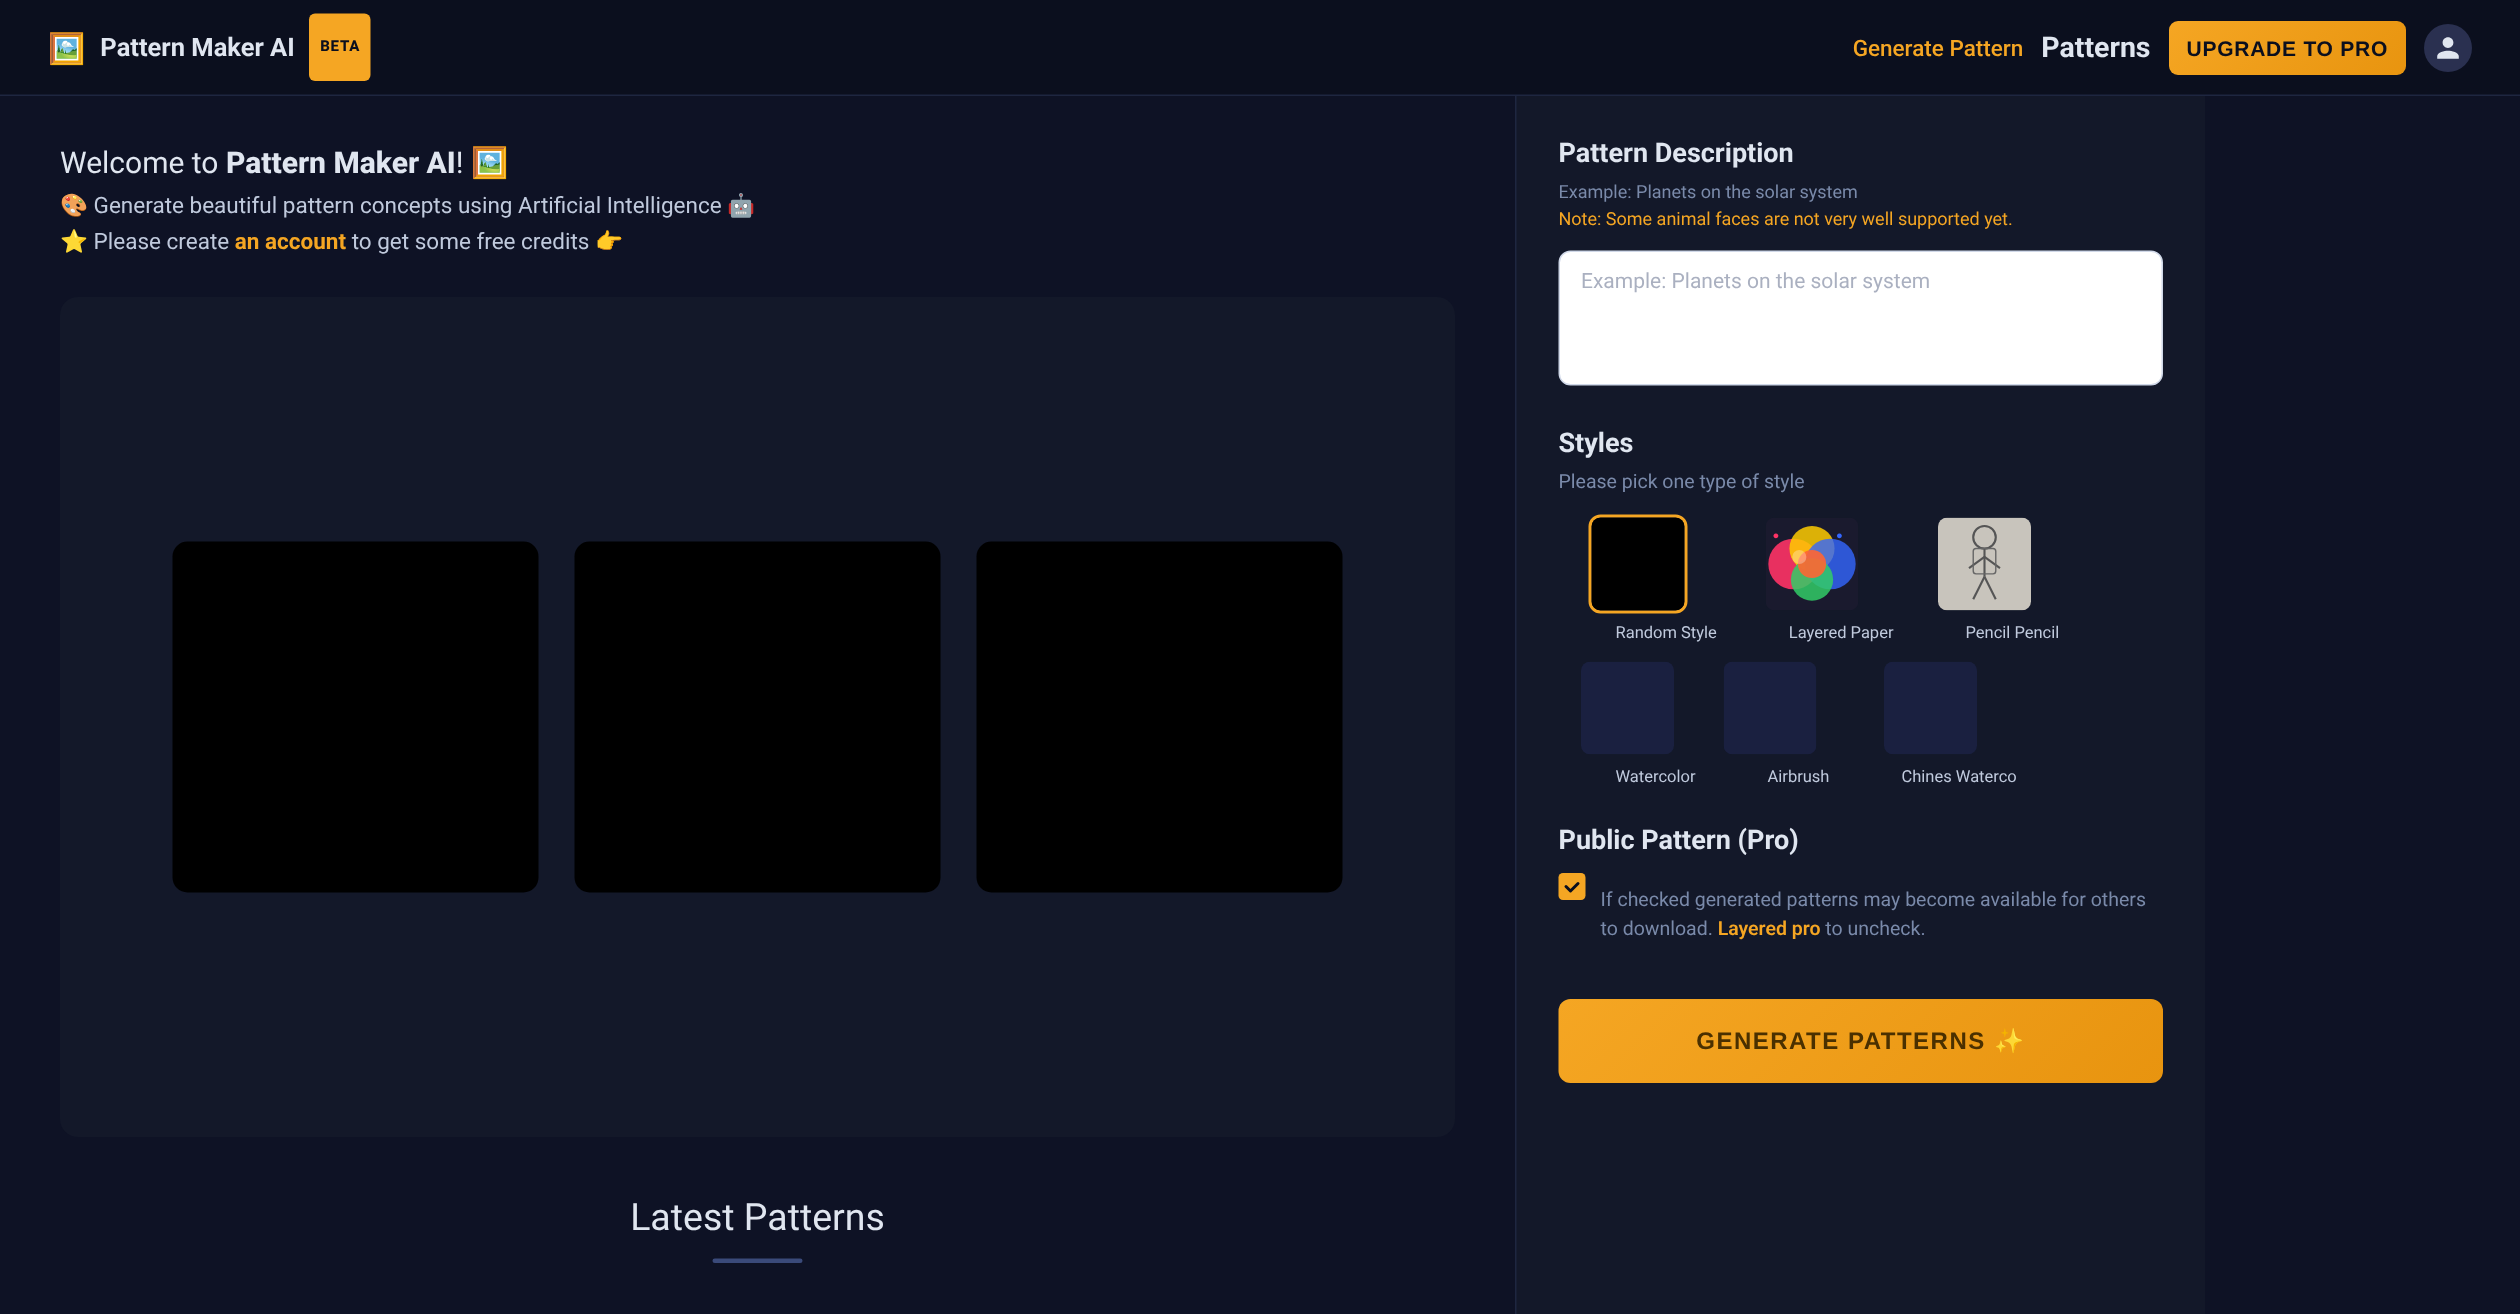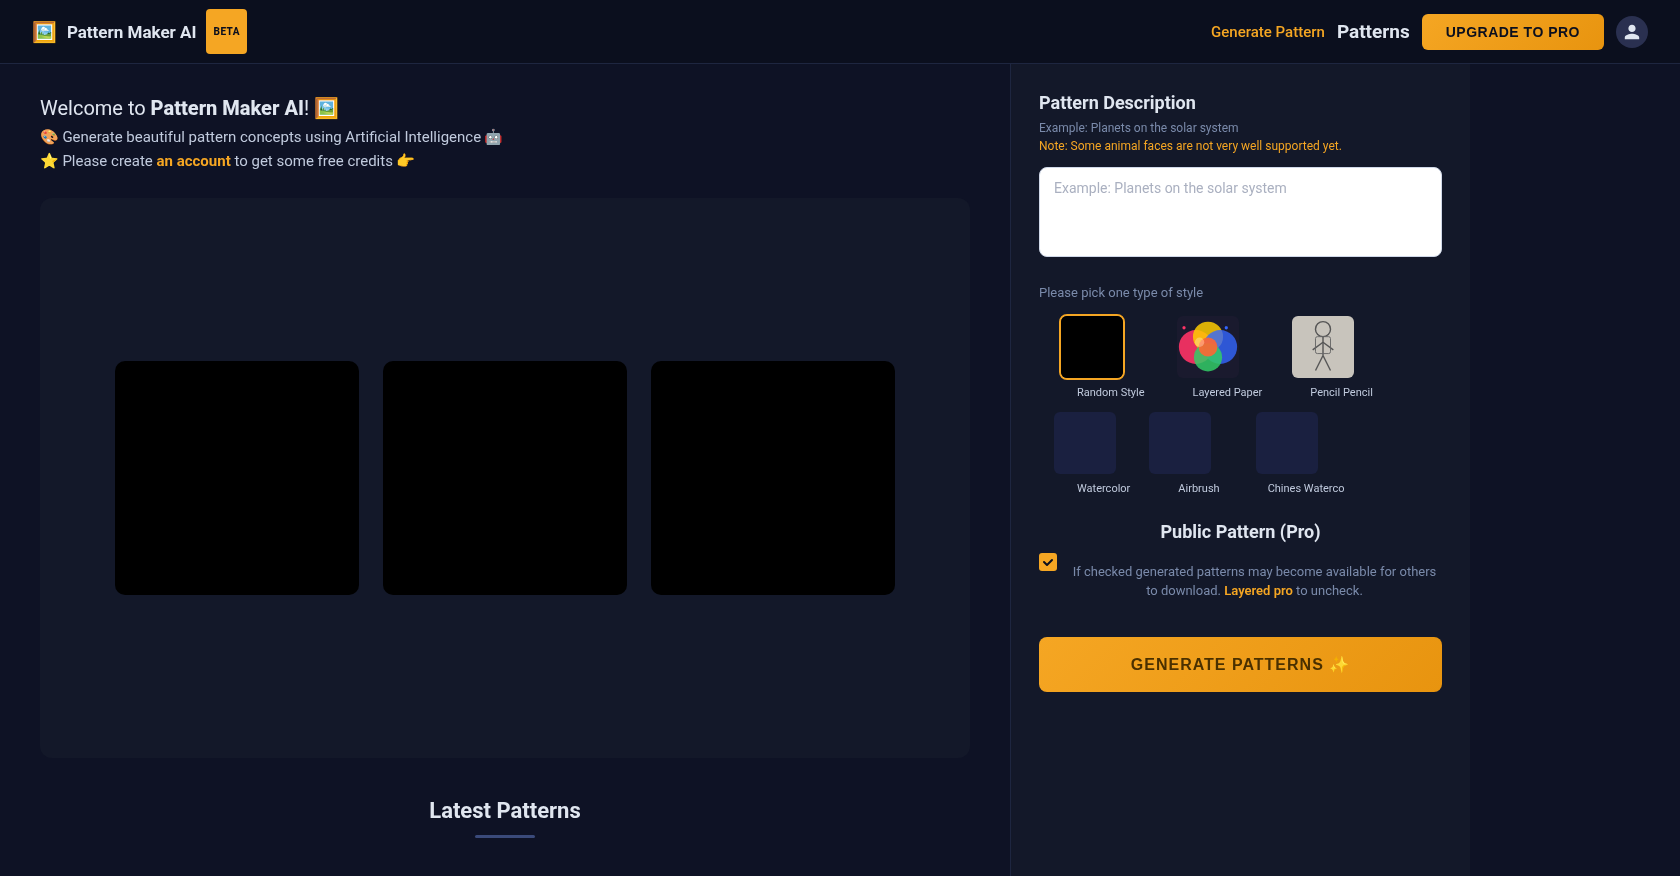"UPGRADE TO PRO" .upgrade-btn { padding: 10px 24px -> 10px 12px }
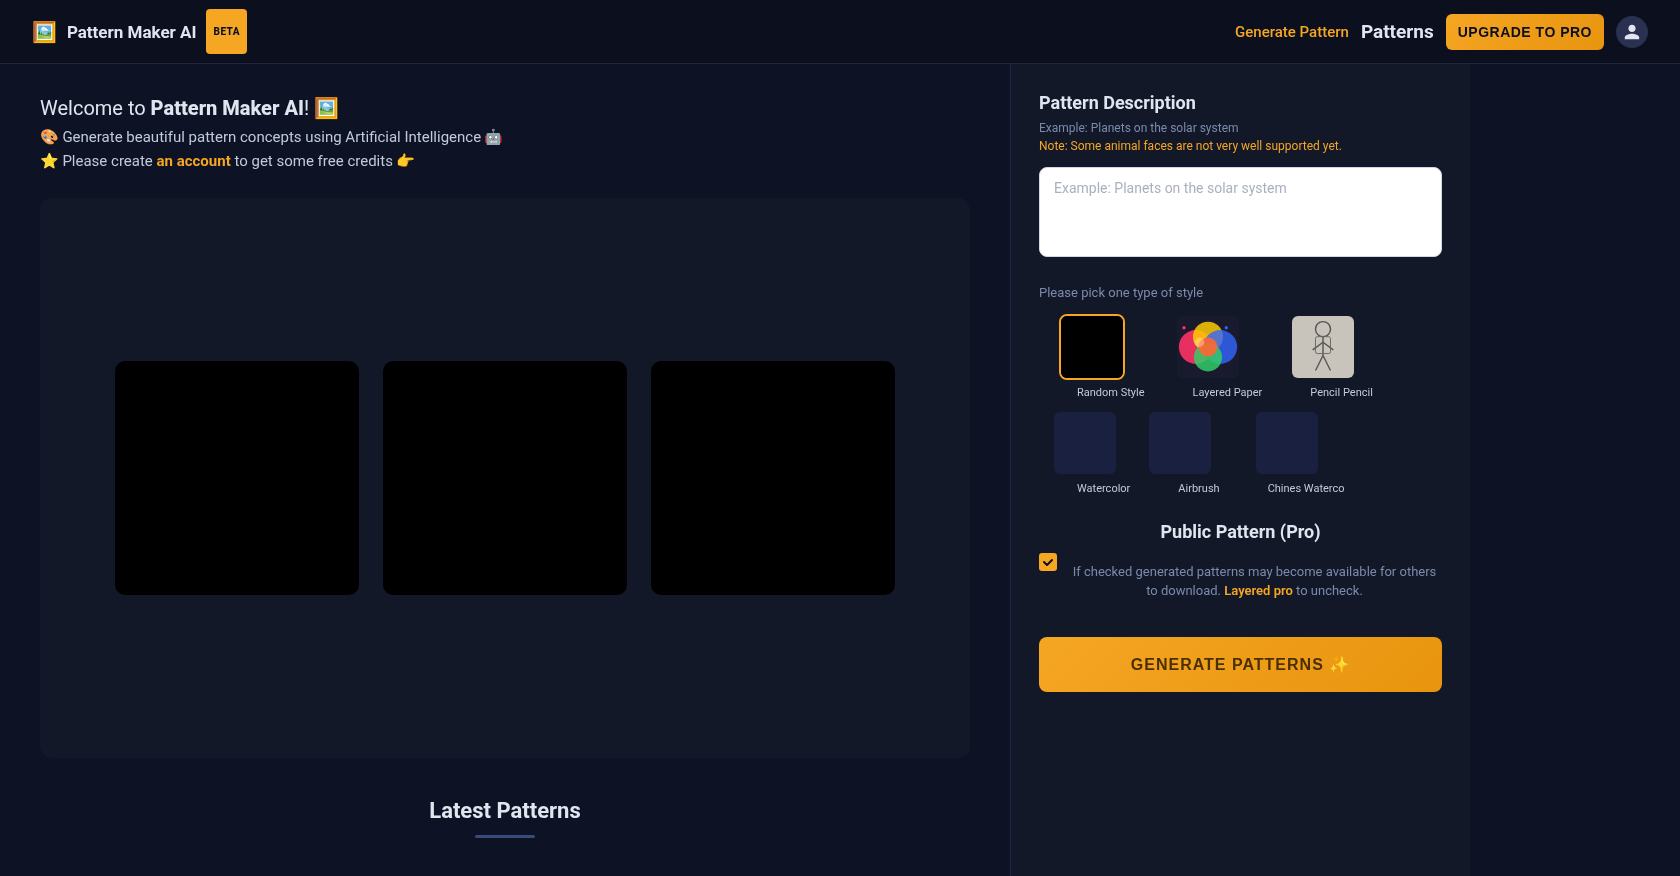"Styles" div.section-title { html: none -> <div>Styles</div> }
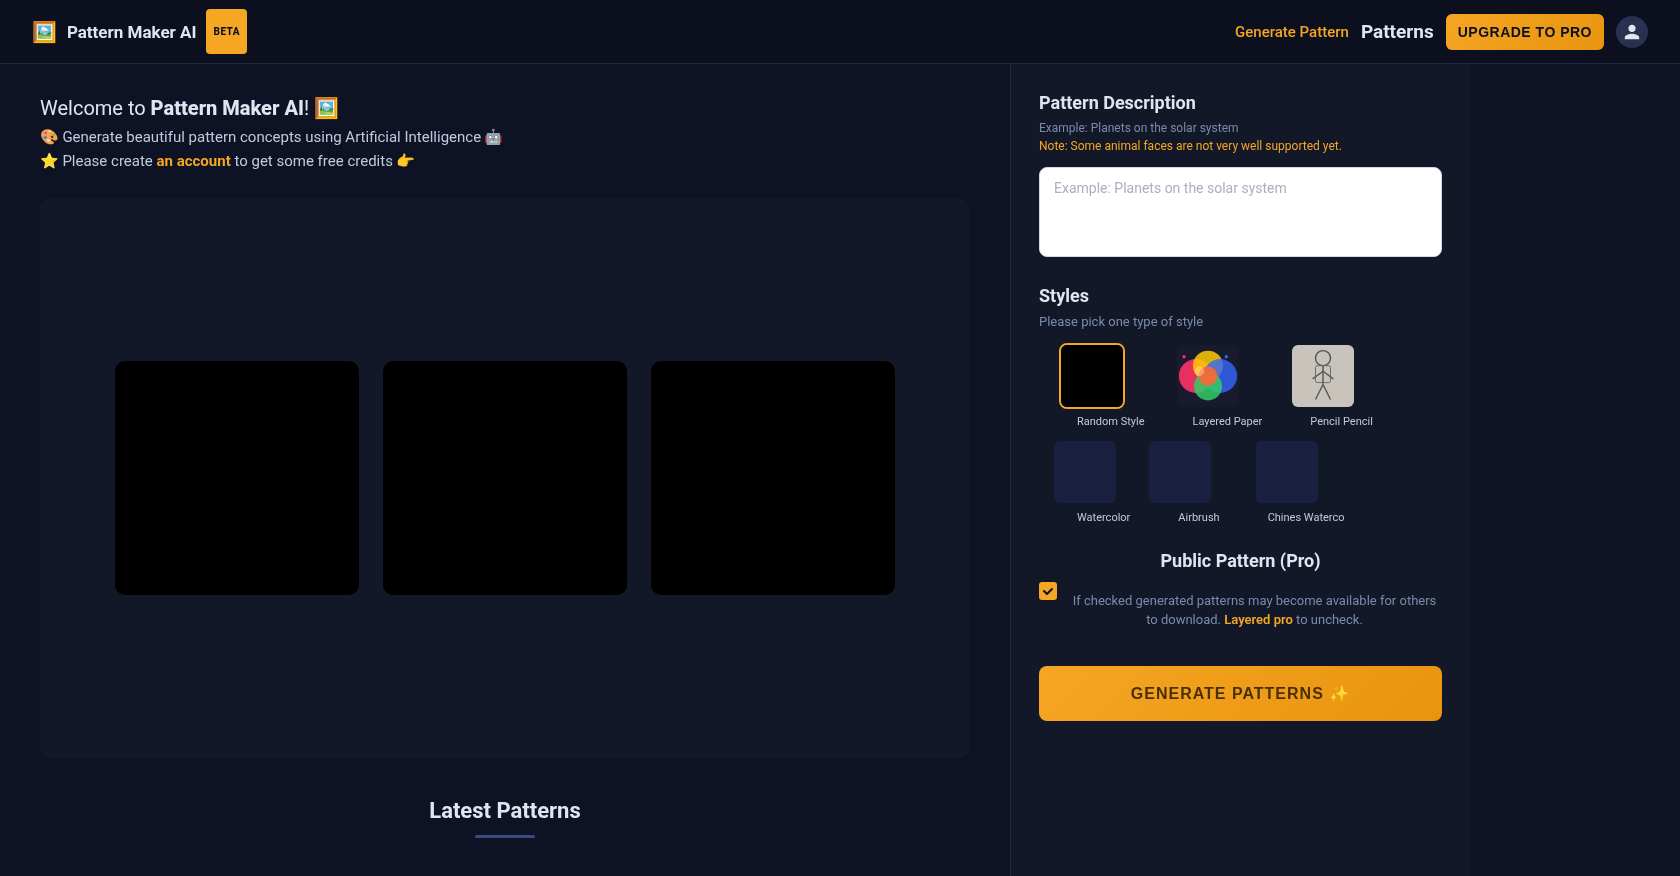"Public Pattern (Pro)" .public-section { text-align: center -> none }
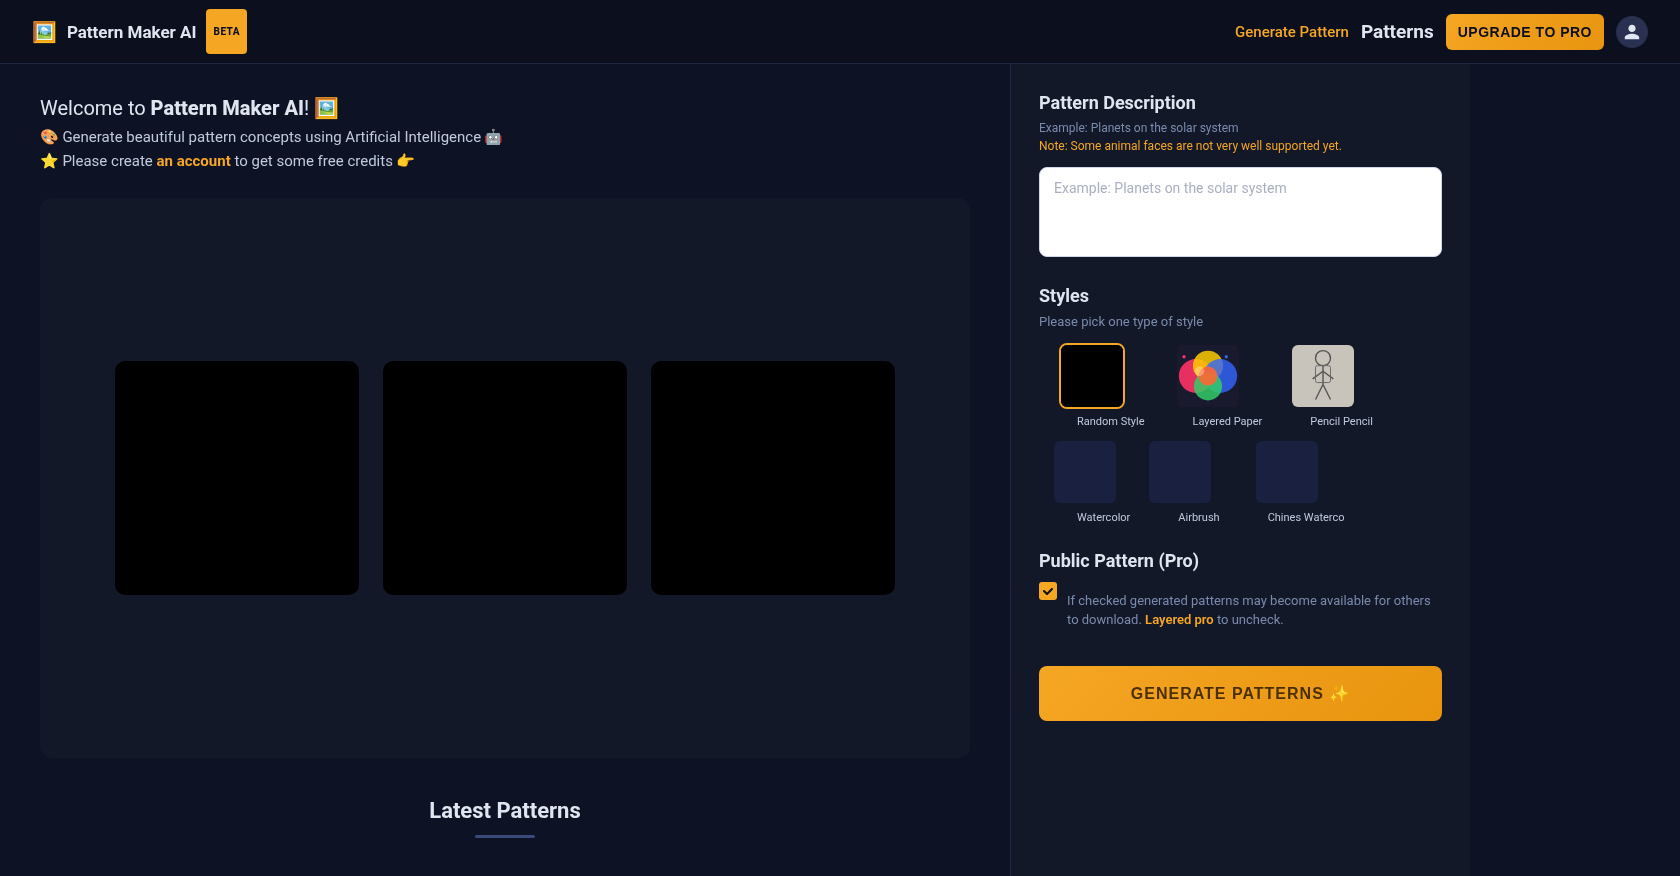"Latest Patterns" .latest-title { font-size: 22px -> 25px; font-weight: 700 -> 400 }
